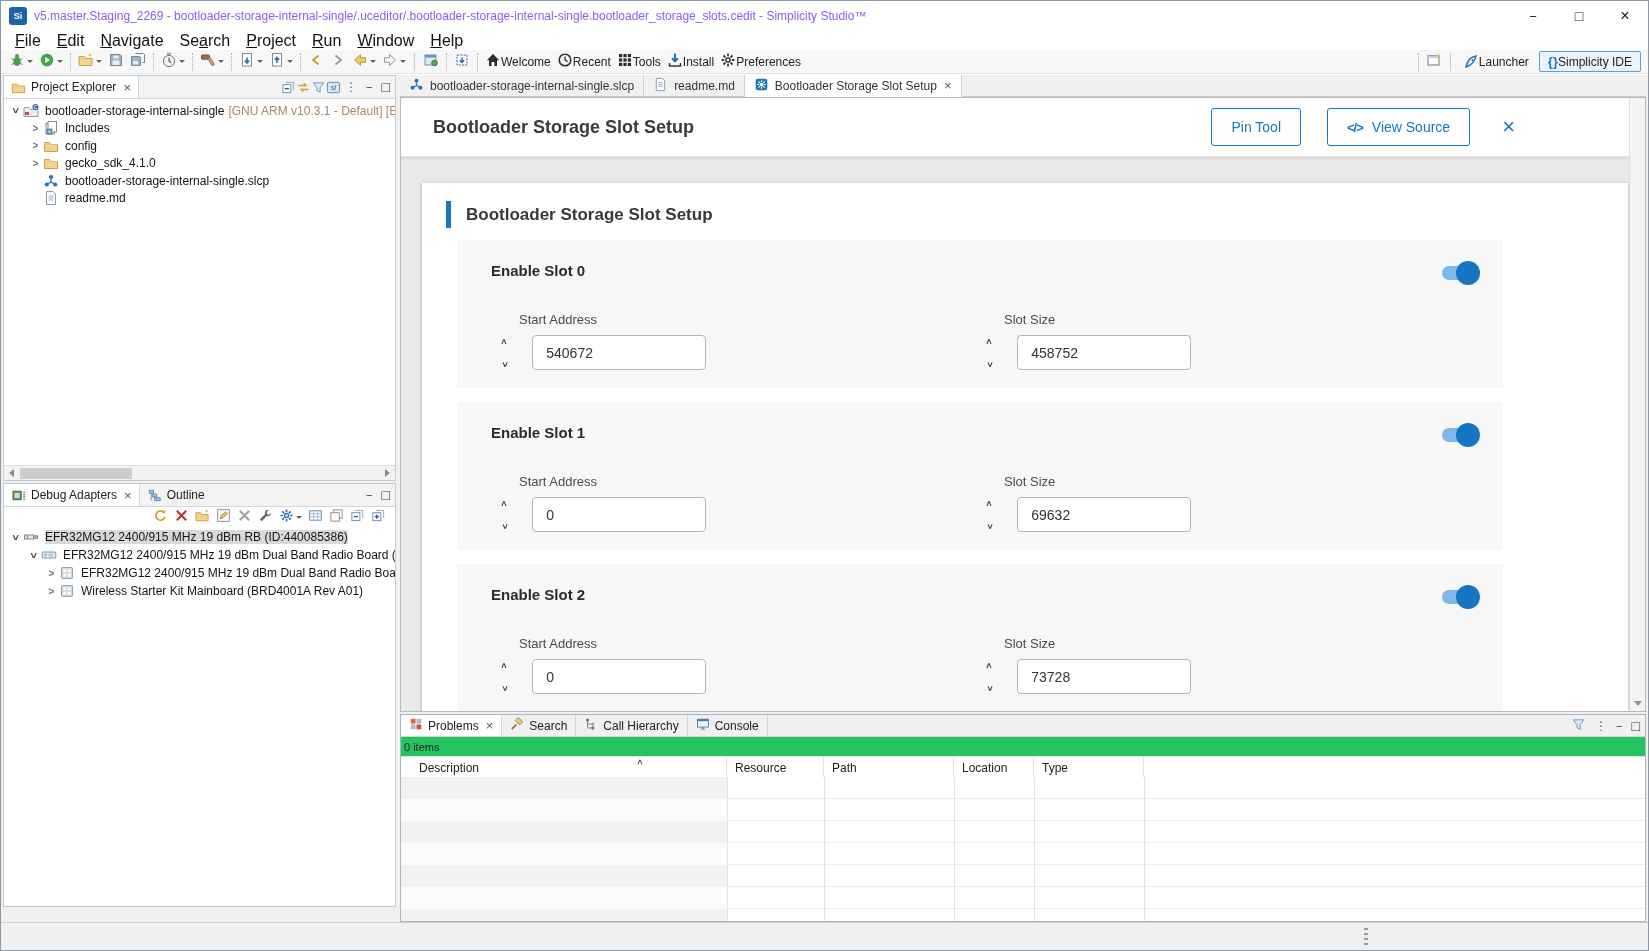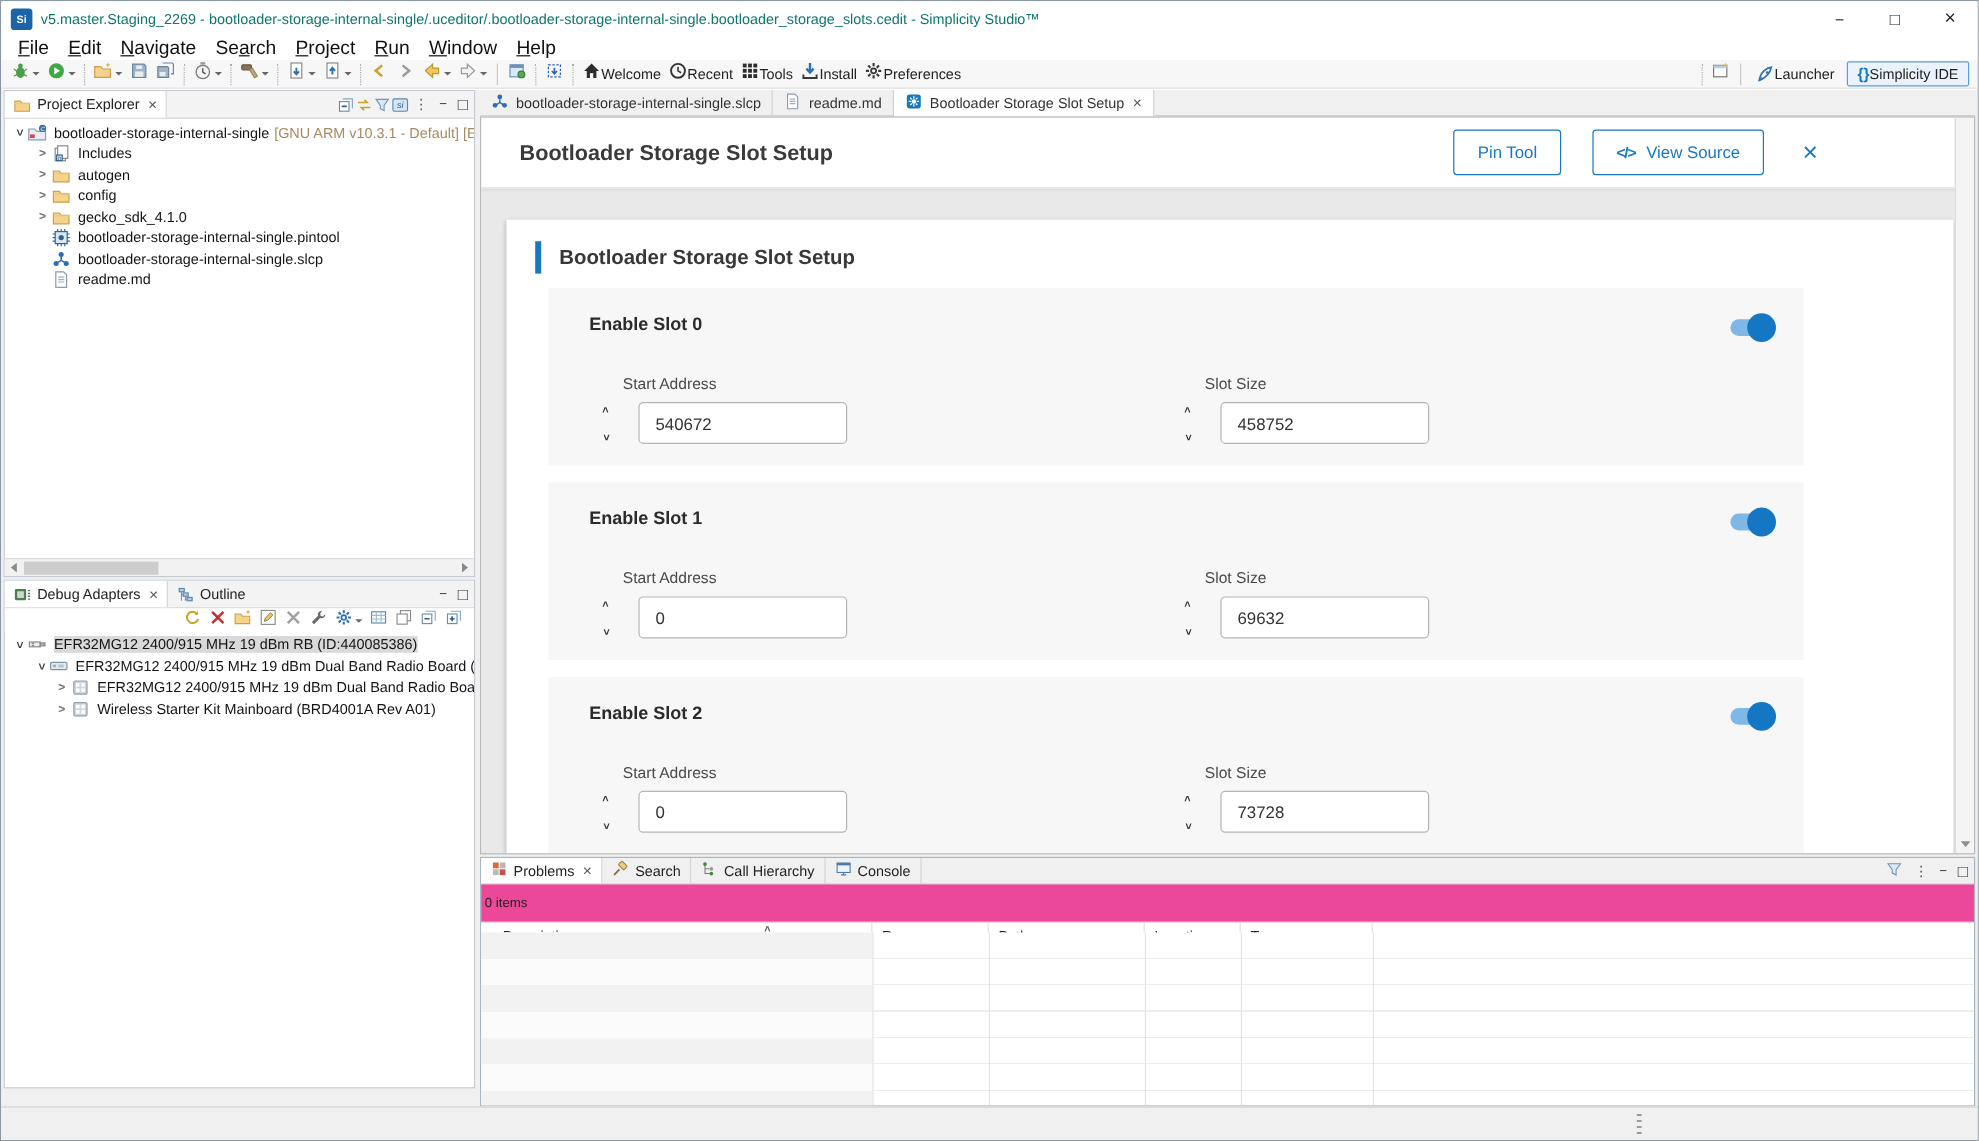"v5.master.Staging_2269 -" .wtitle { color: #0f766e -> #8b5cf6 }
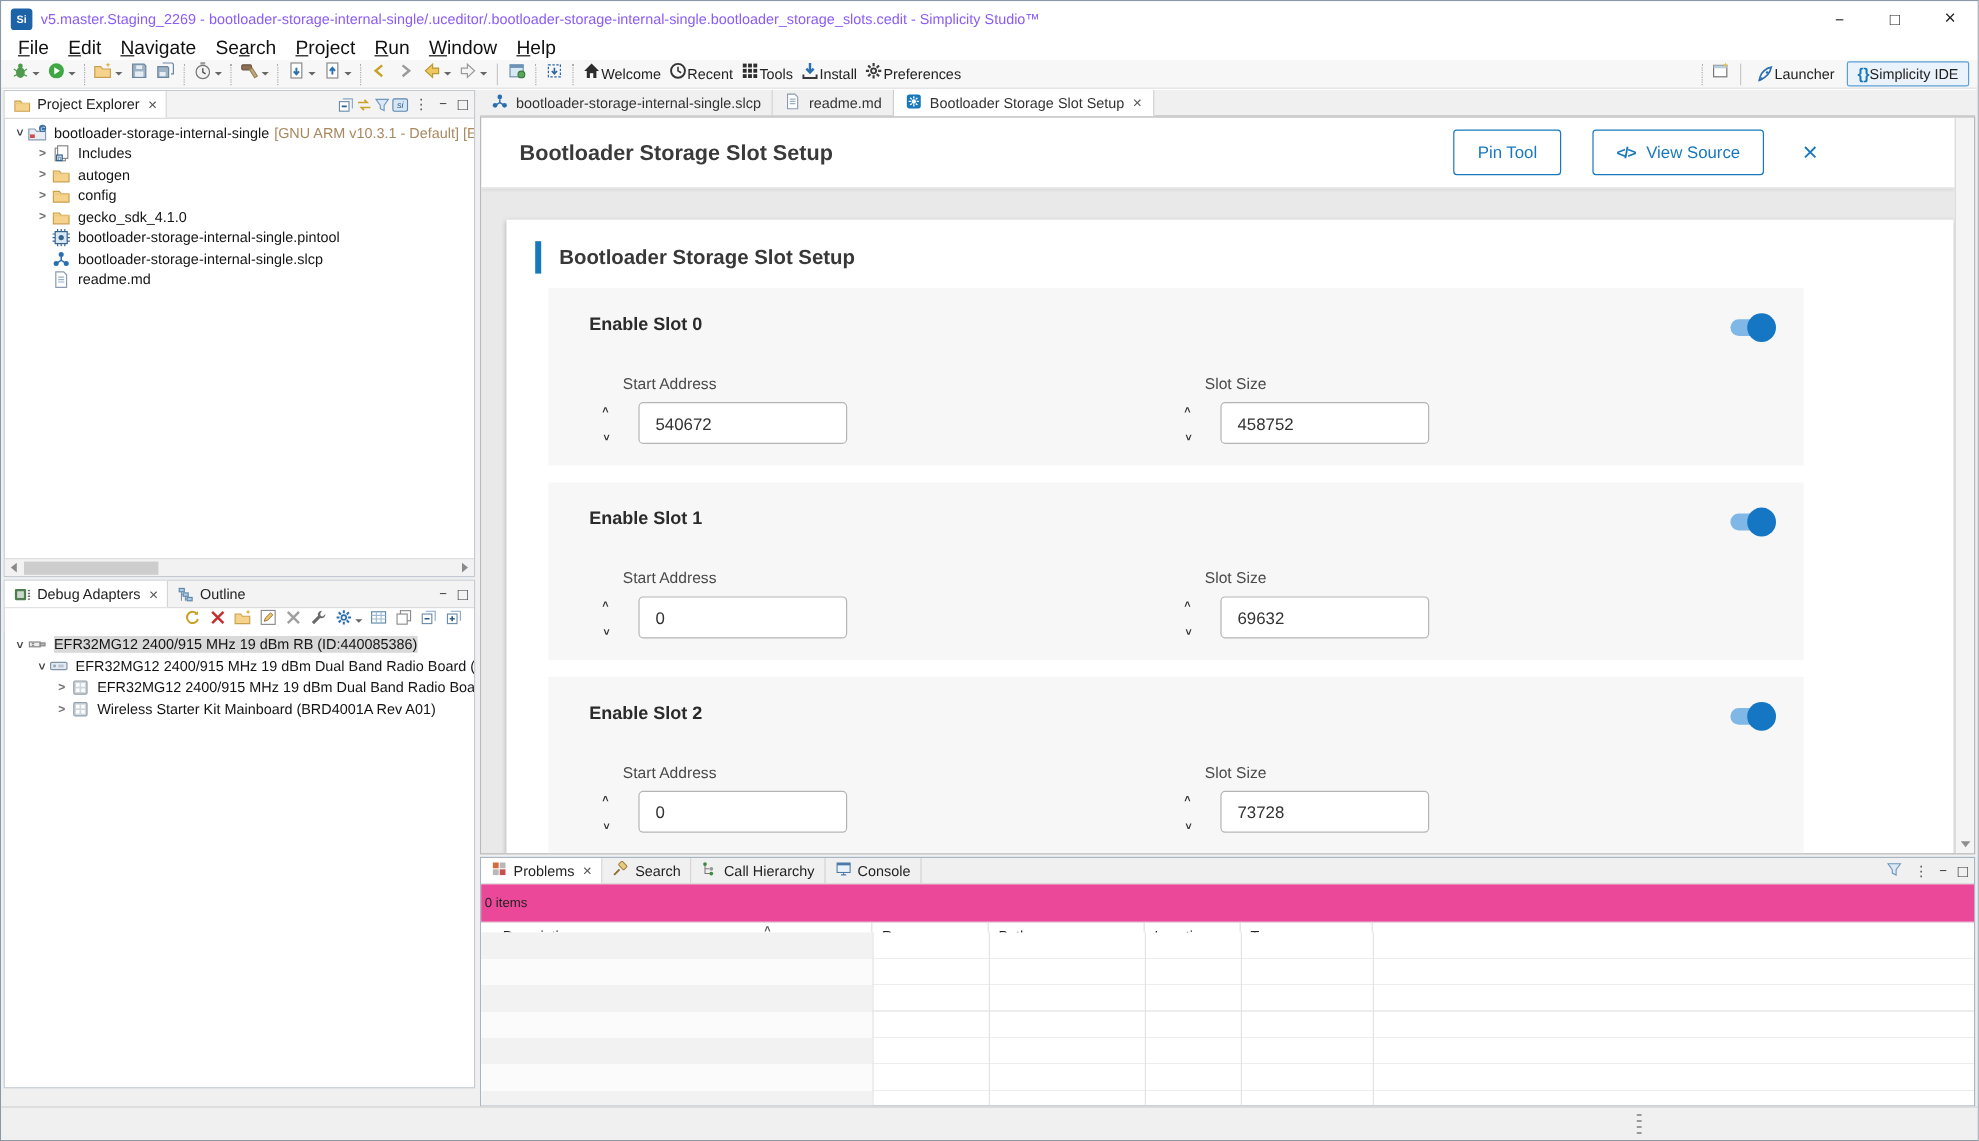"autogen" div.trow { html: <div> <span></span> <span><i><svg> <path></path> <path></path> </svg></i></span> <span>autogen</span> </div> -> none }
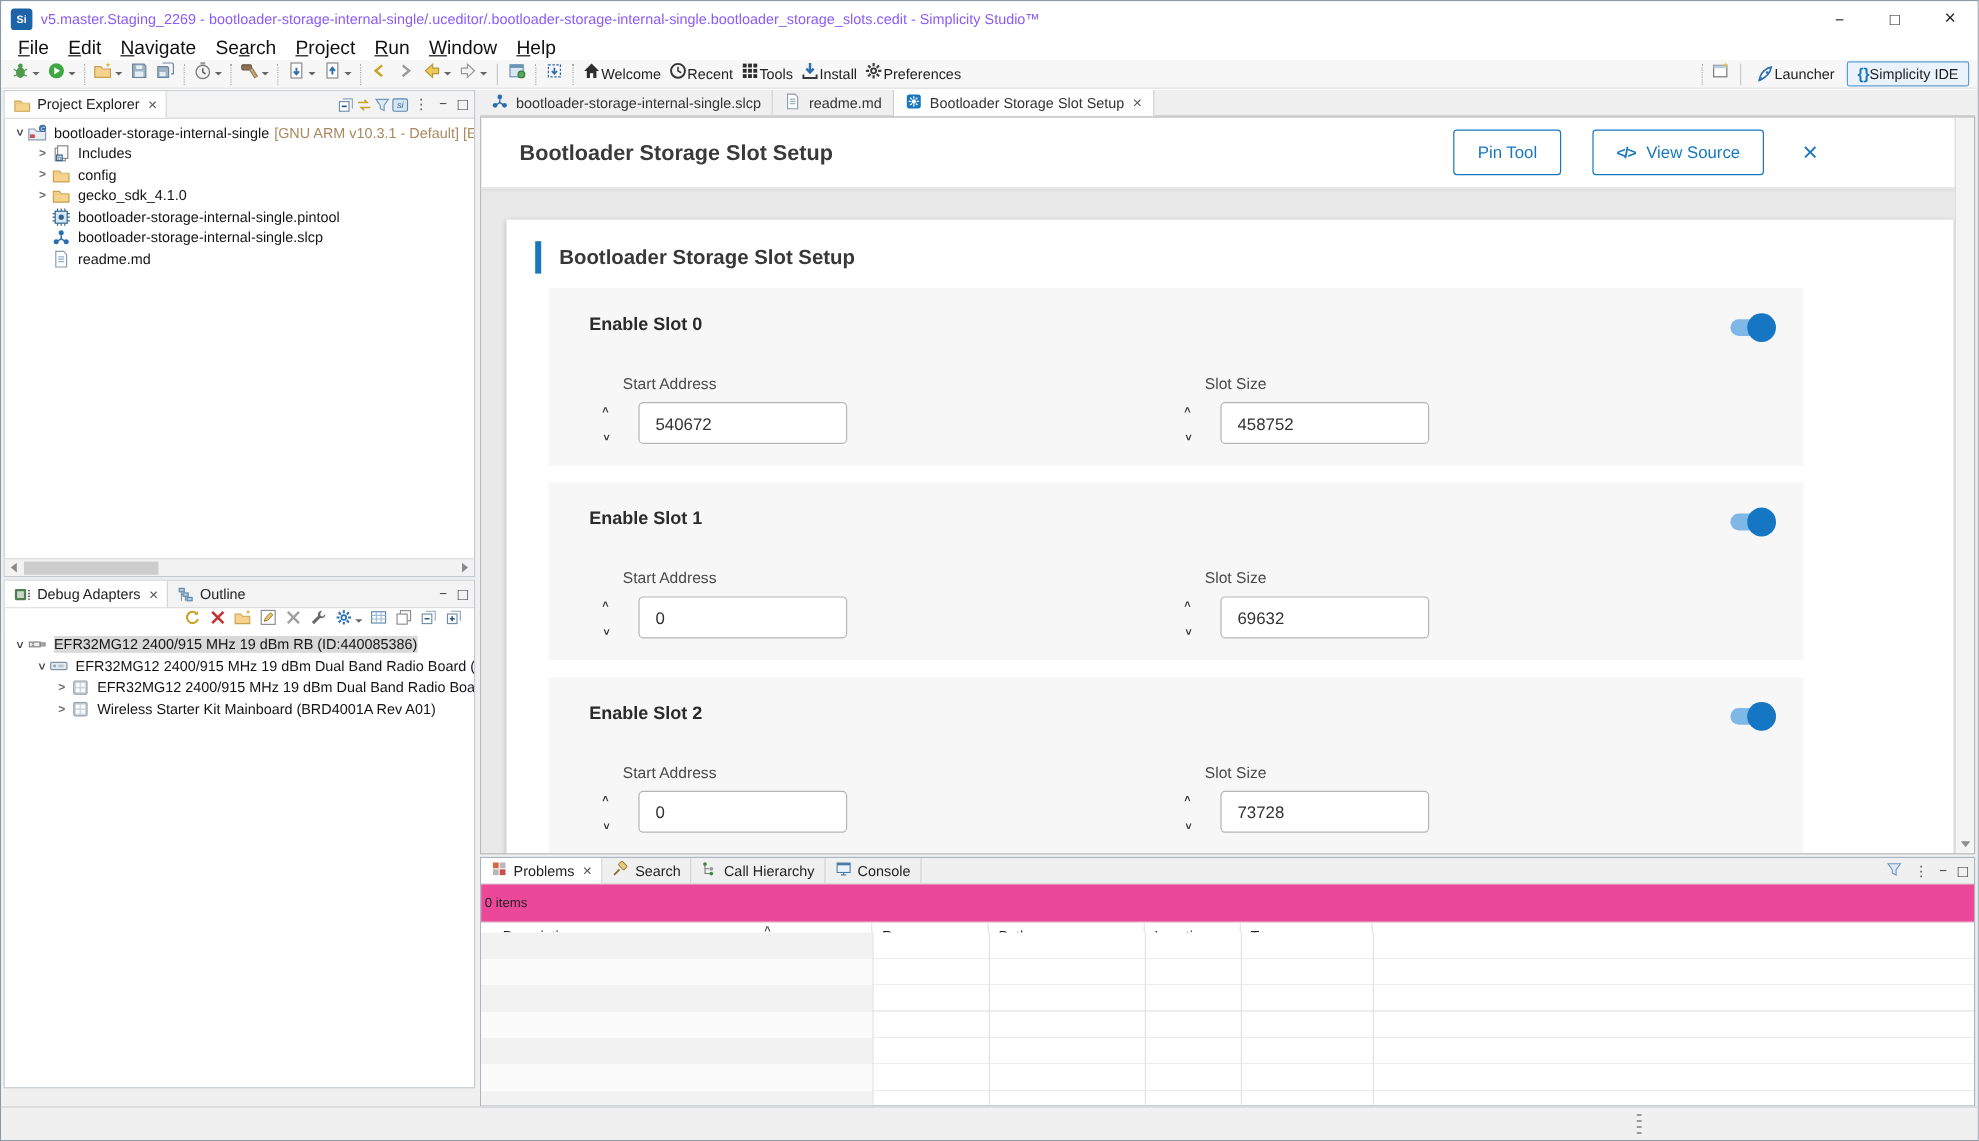"bootloader-storage-internal-single.pinto" div.trow { html: <div> <span><i><svg> <rect></rect> <circle></circle> <path></path> </svg></i></span> <span>bootloader-storage-internal-single.pintool</span> </div> -> none }
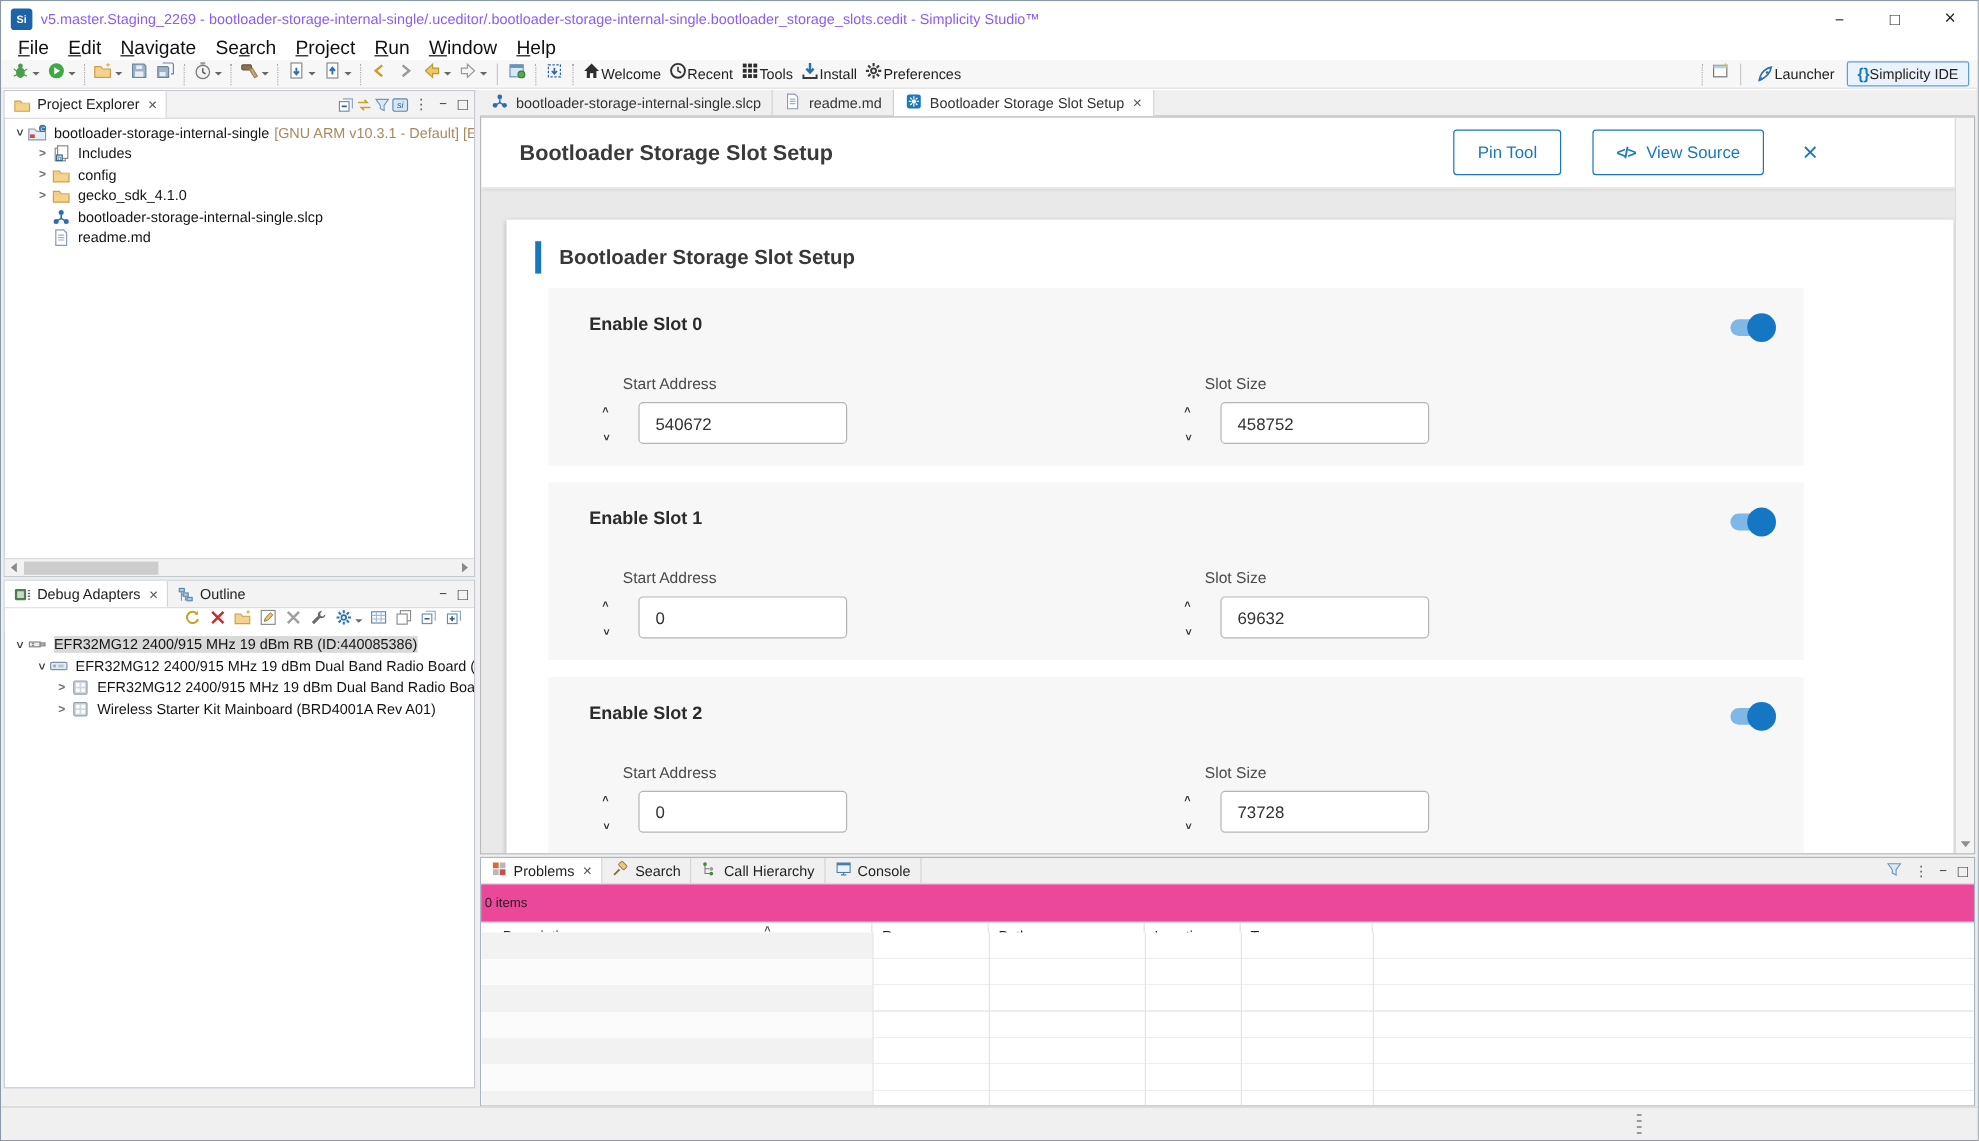"0 items" .pstatus { background: #ec4899 -> #22c55e; height: 32px -> 20px }
